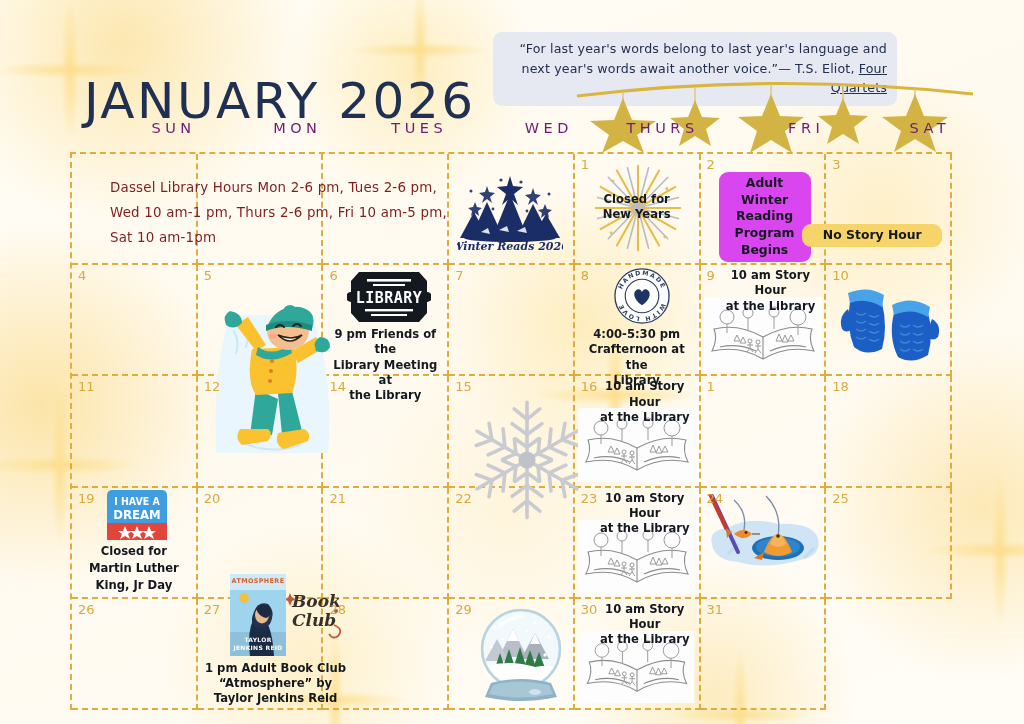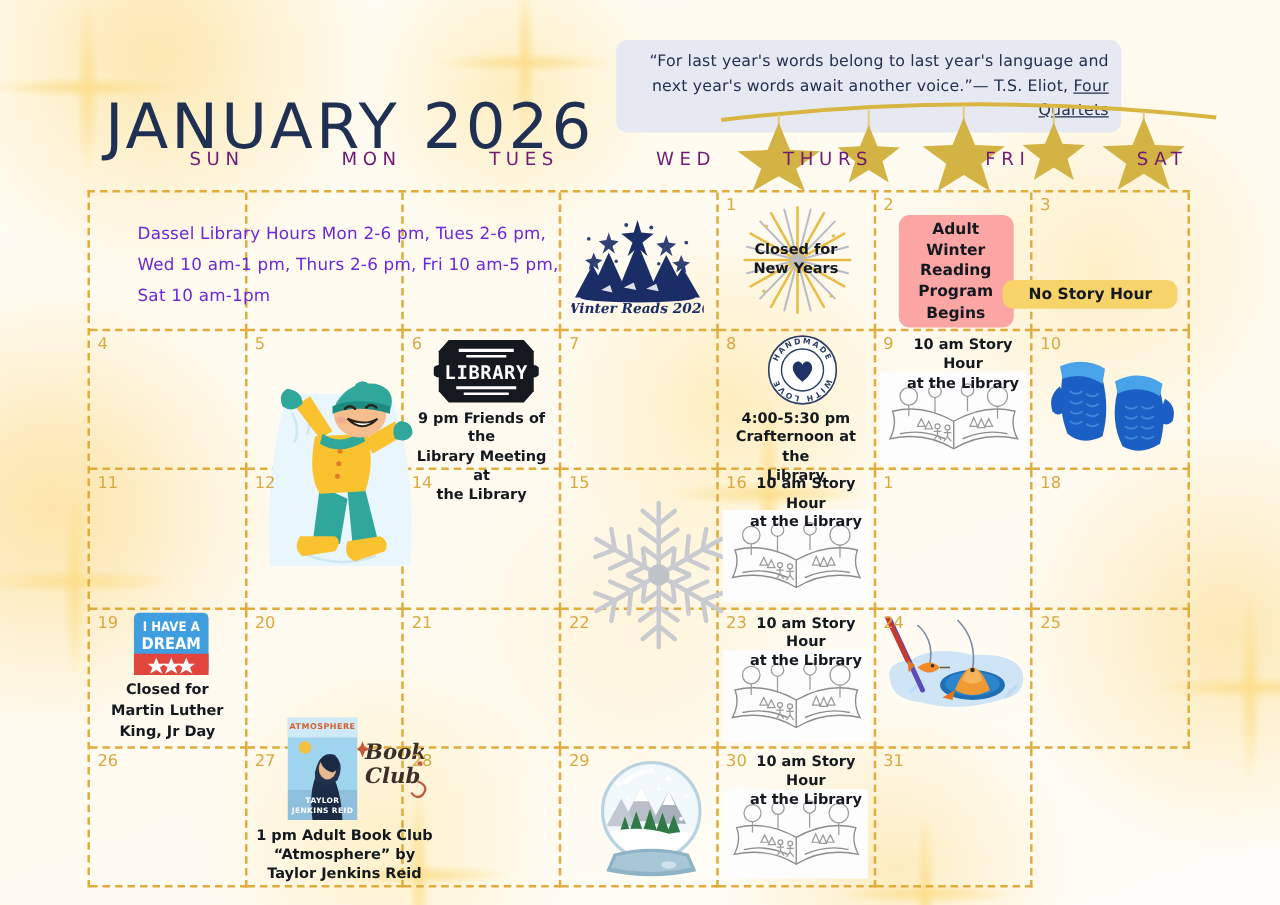"Dassel Library Hours Mon 2-6" #hours-note { color: #6d28d9 -> #7f1d1d }
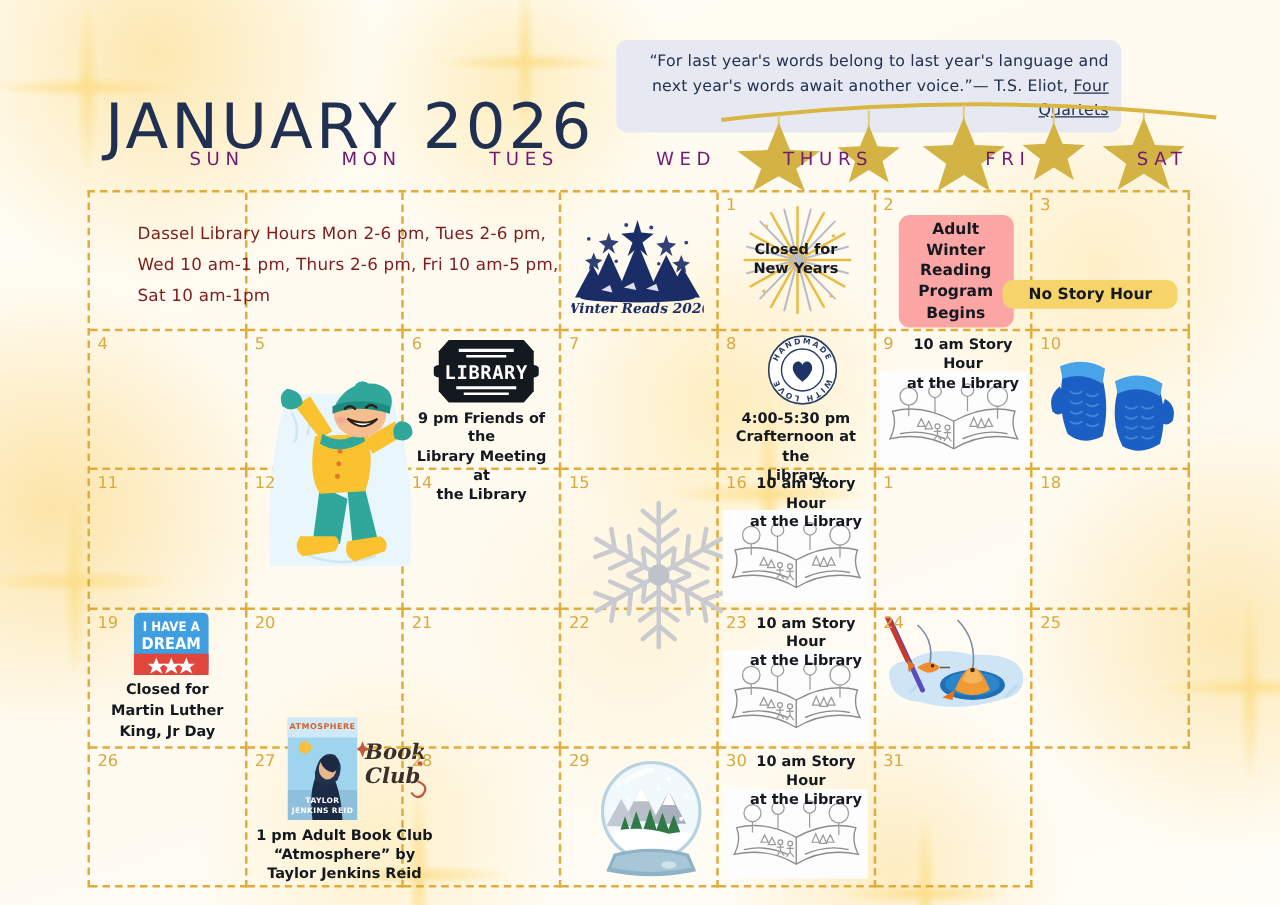"Adult Winter" .badge-blue { background: #fca5a5 -> #d946ef }
